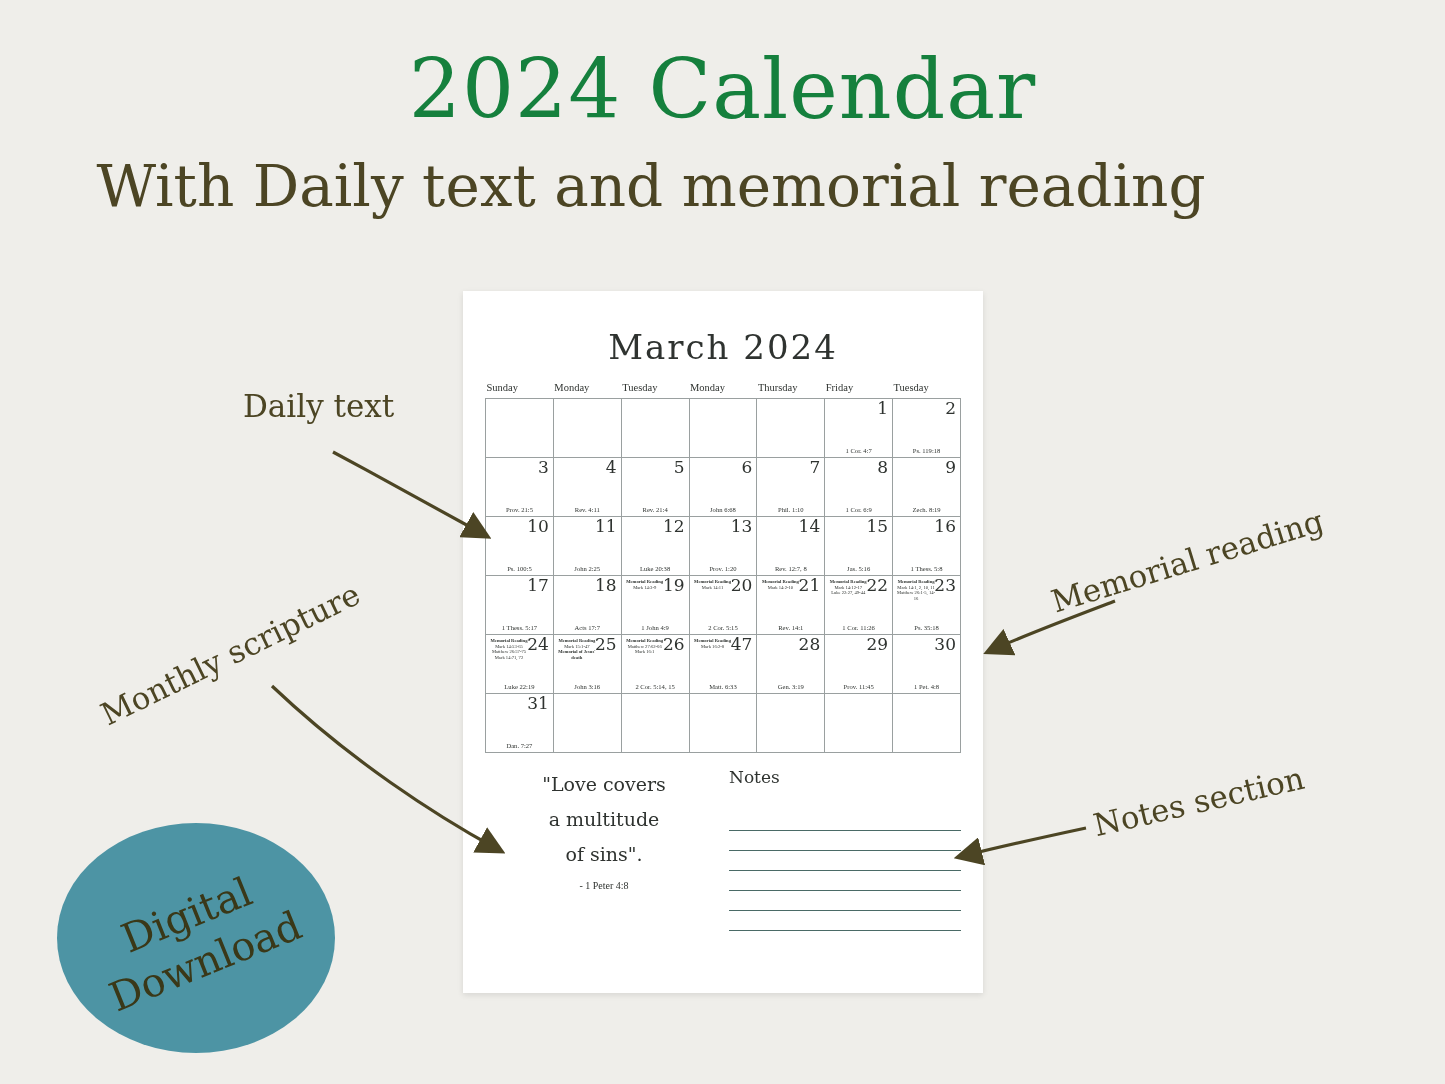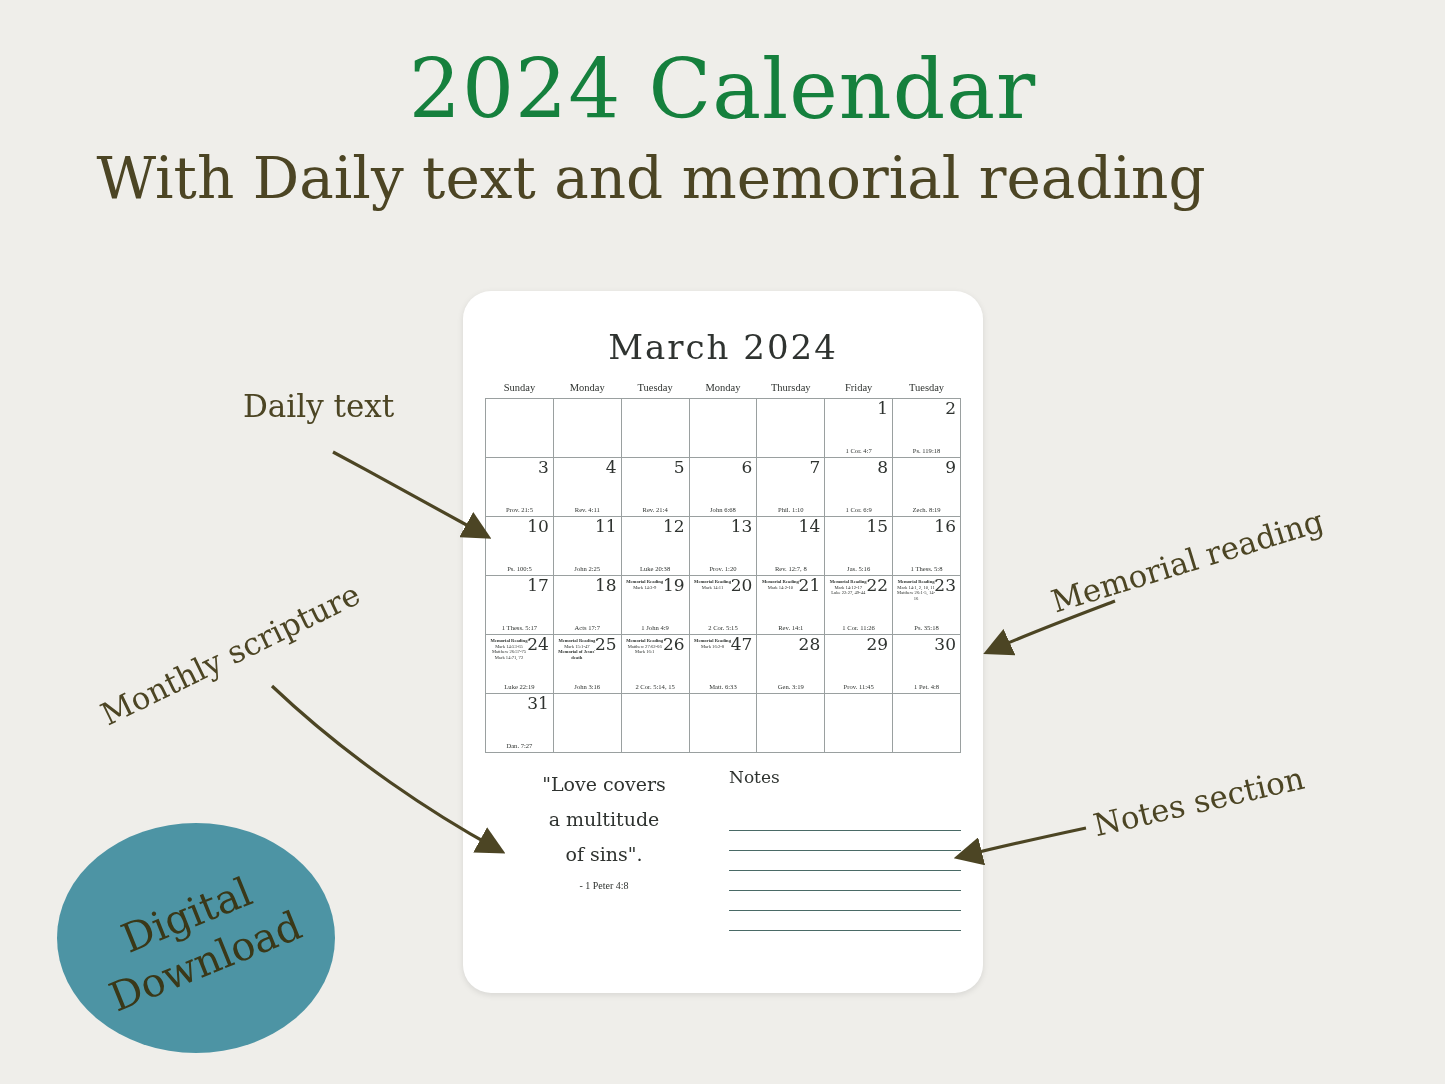"With Daily text and memorial" #sub-title { top: 144px -> 152px }
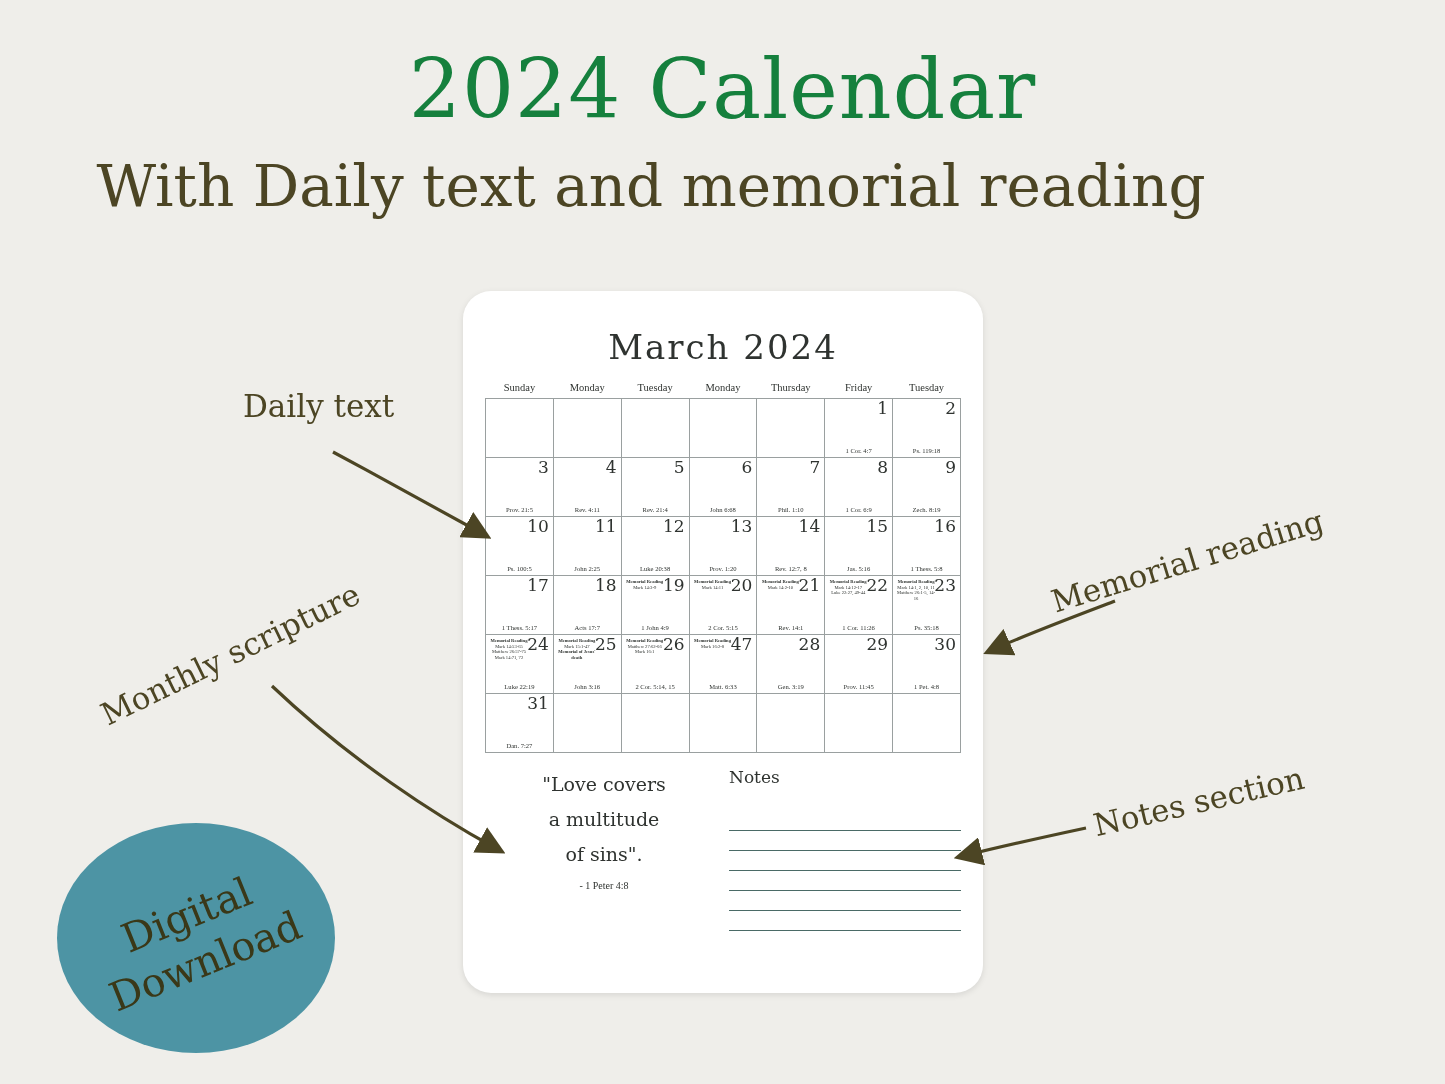"March 2024" #calendar-sheet { border-radius: 28px -> none }
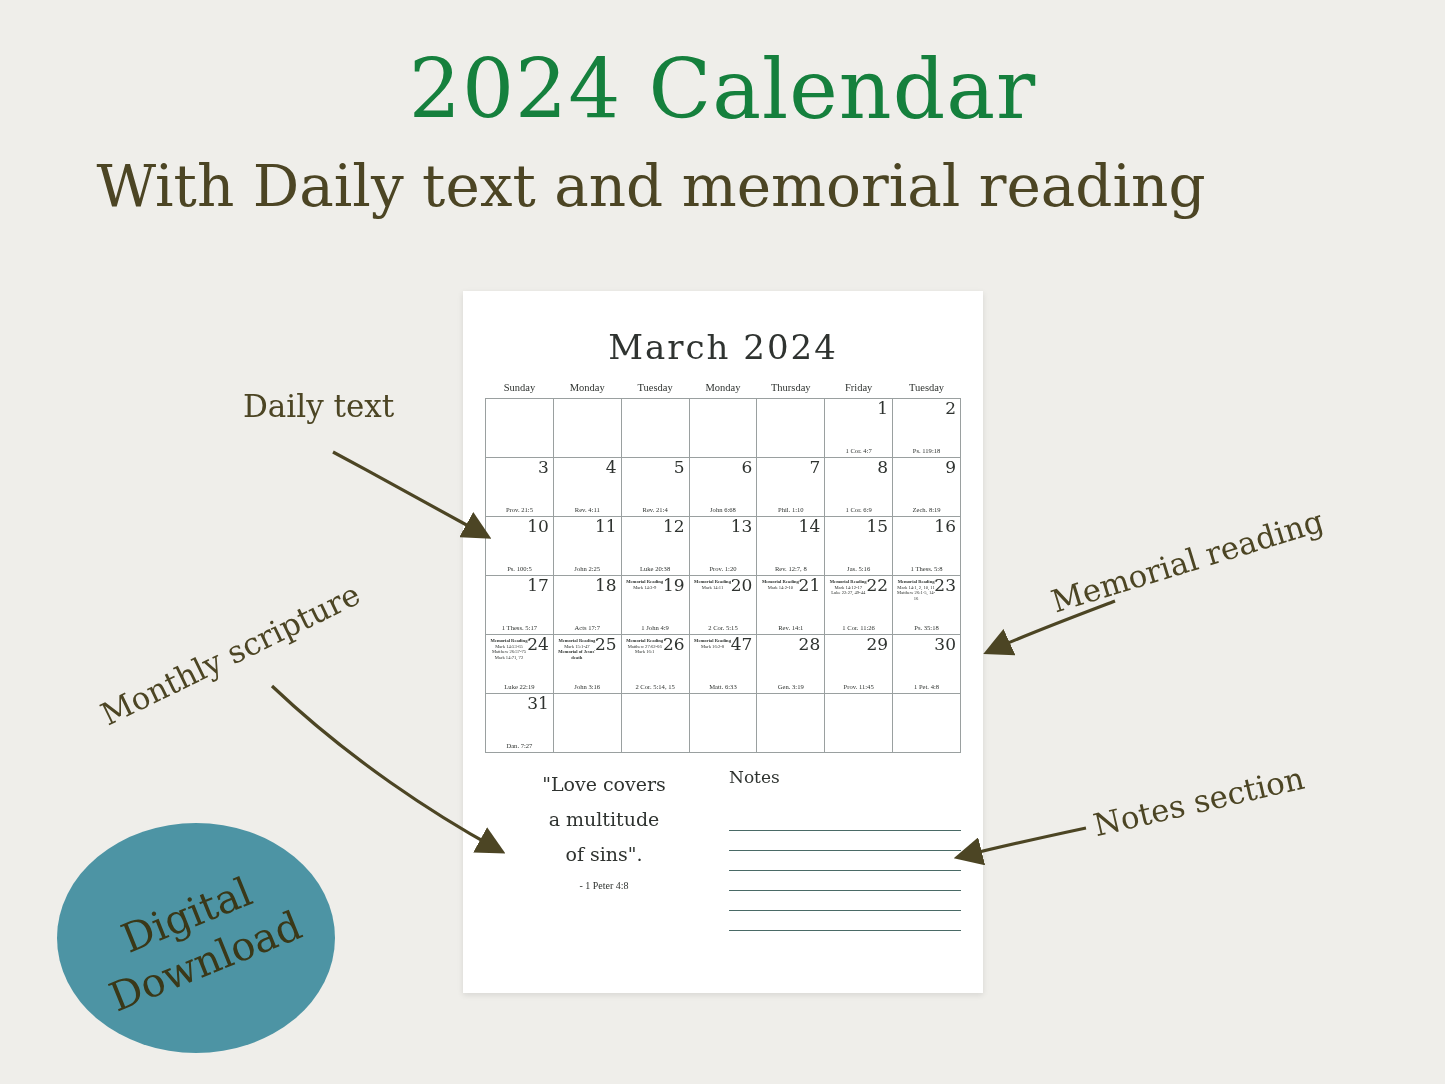"Sunday" table.cal th { text-align: center -> left }
